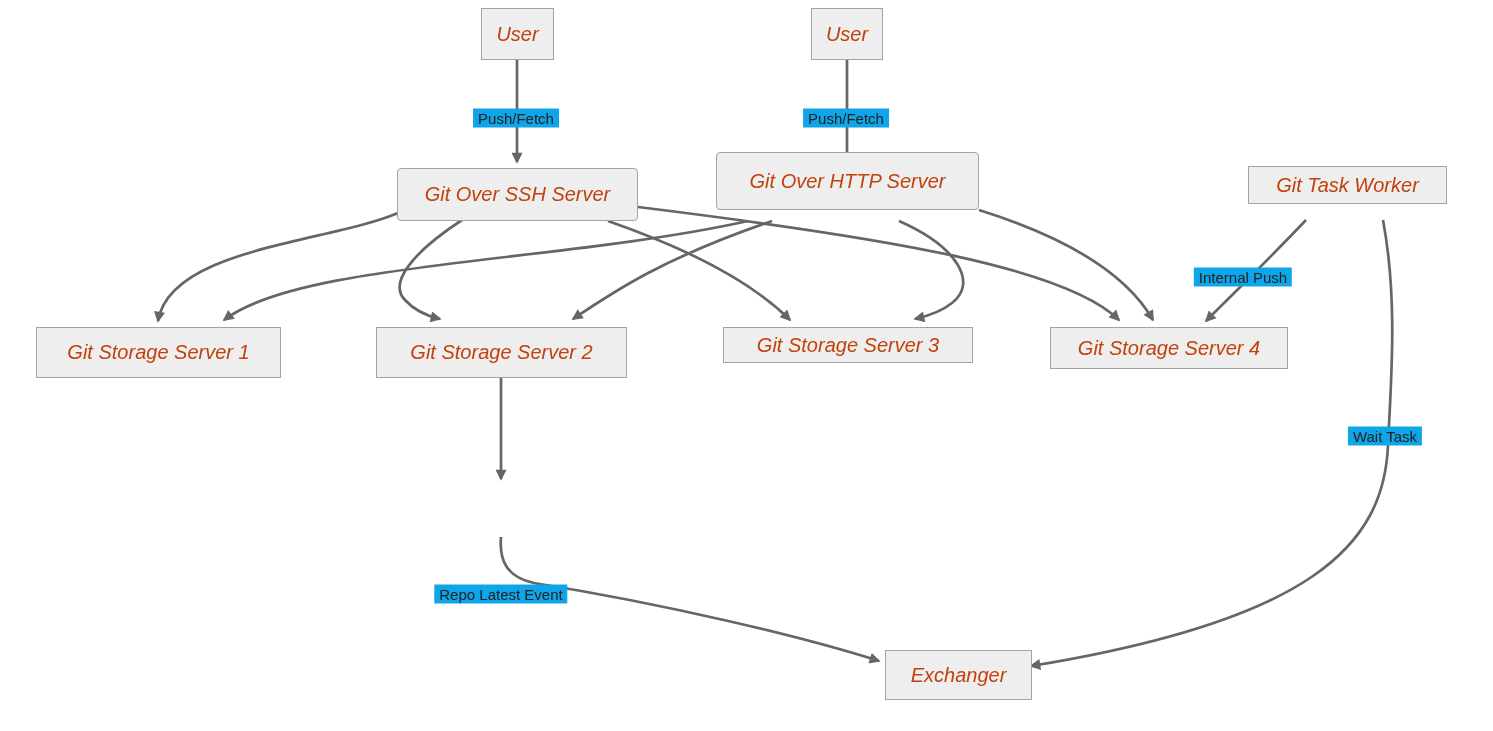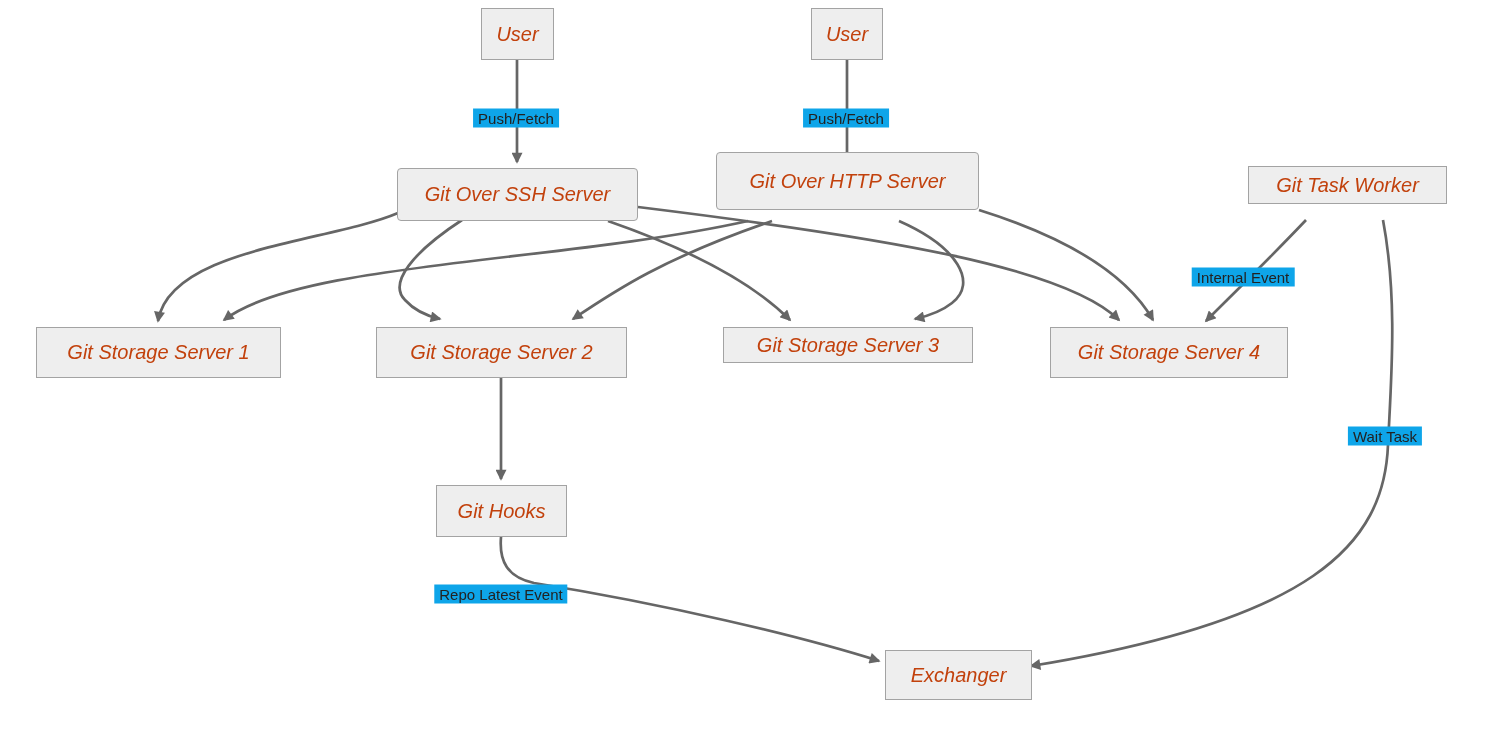"Internal Event" div.edge-label { text: Event -> Push }
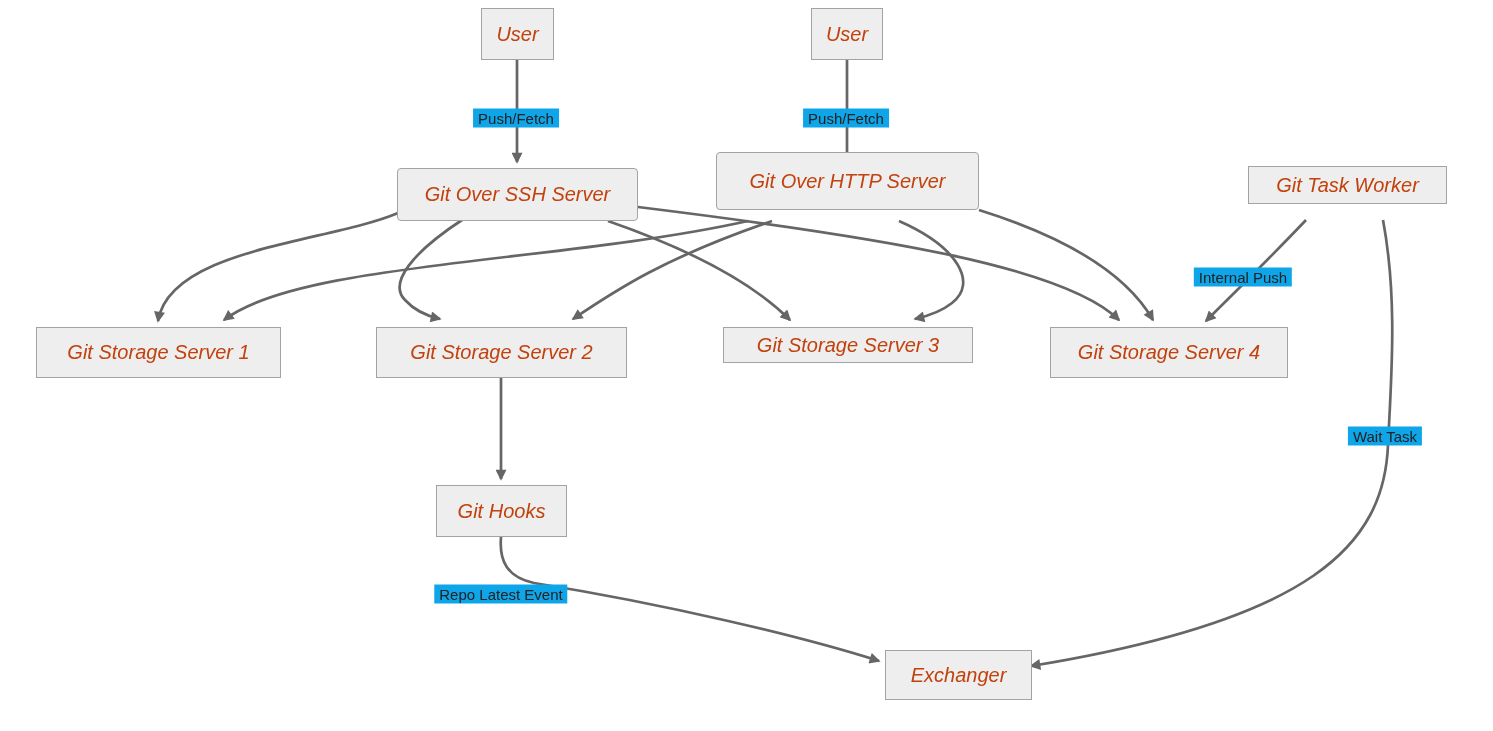"Git Storage Server 4" div.node { height: 51px -> 42px }
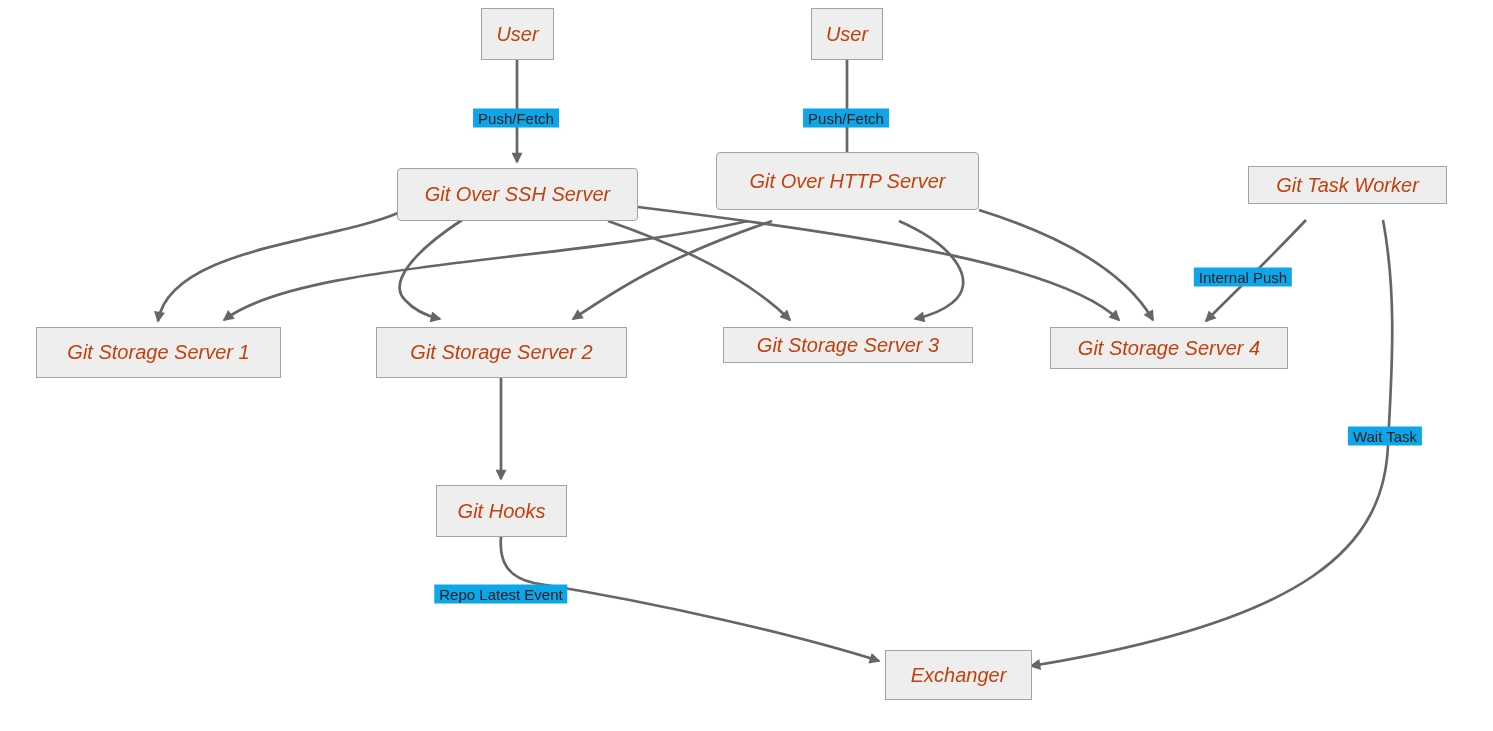"Git Hooks" div.node { html: <div>Git Hooks</div> -> none }
